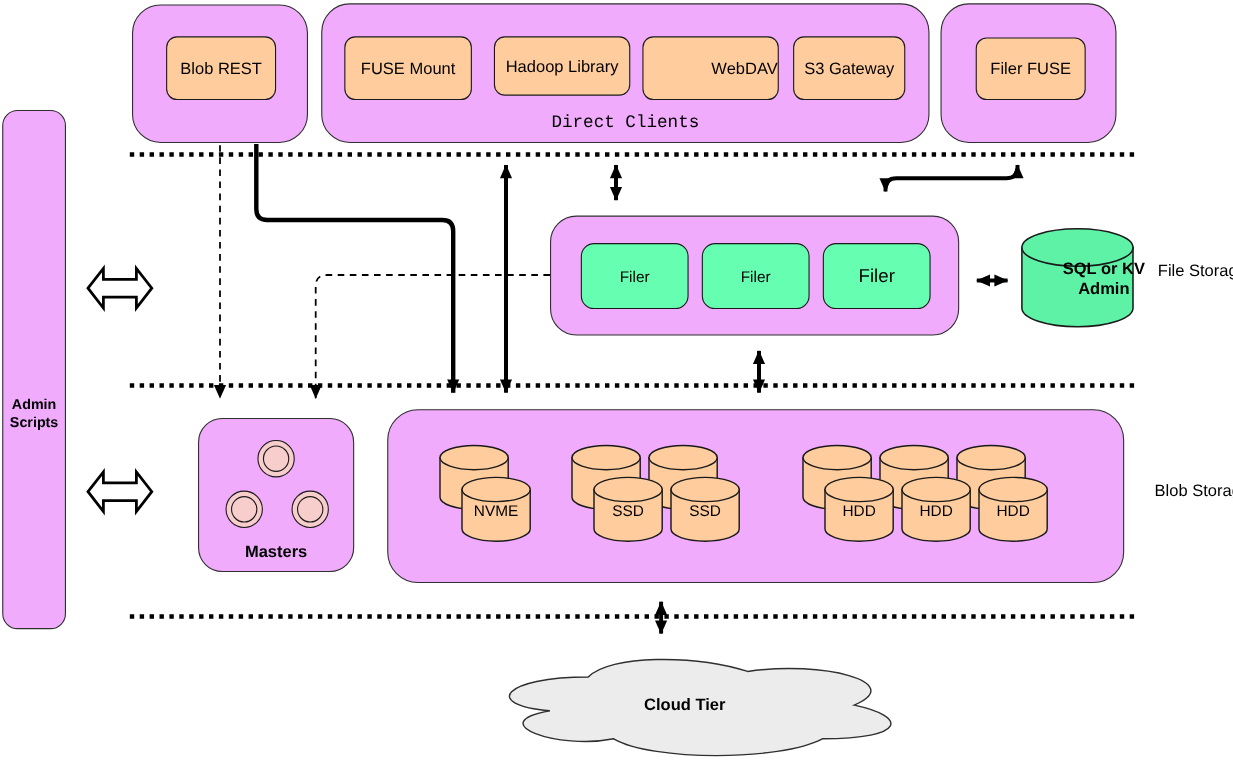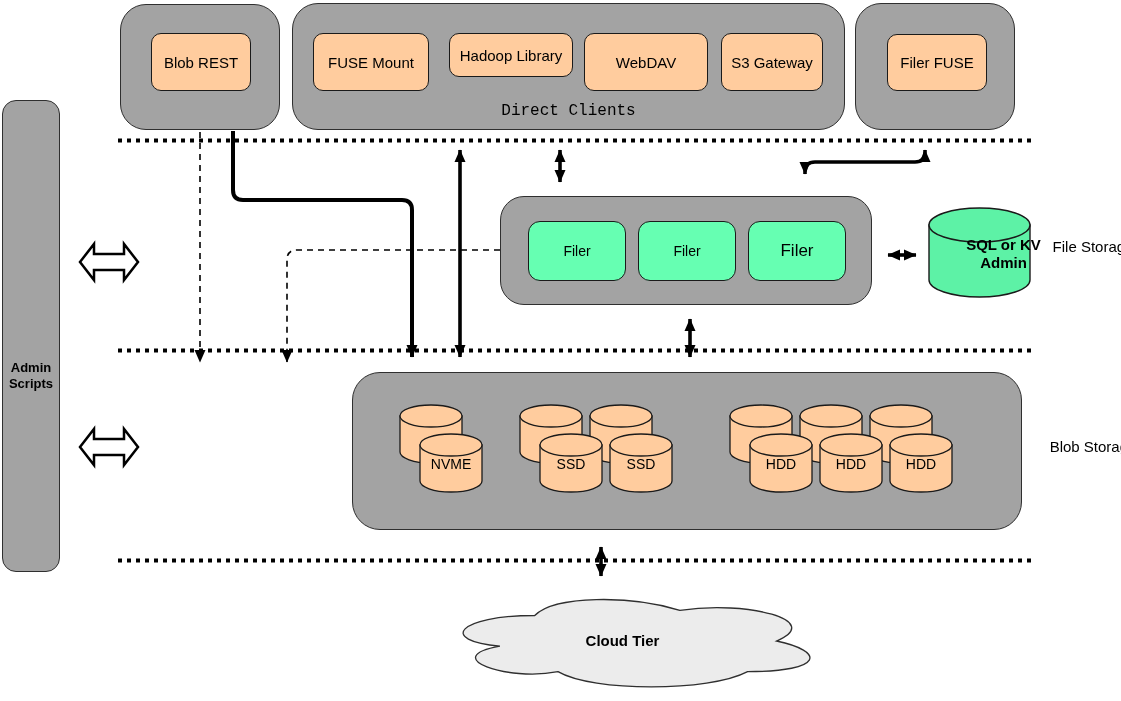"Blob REST" .grp { background: #a3a3a3 -> #f0abfc }
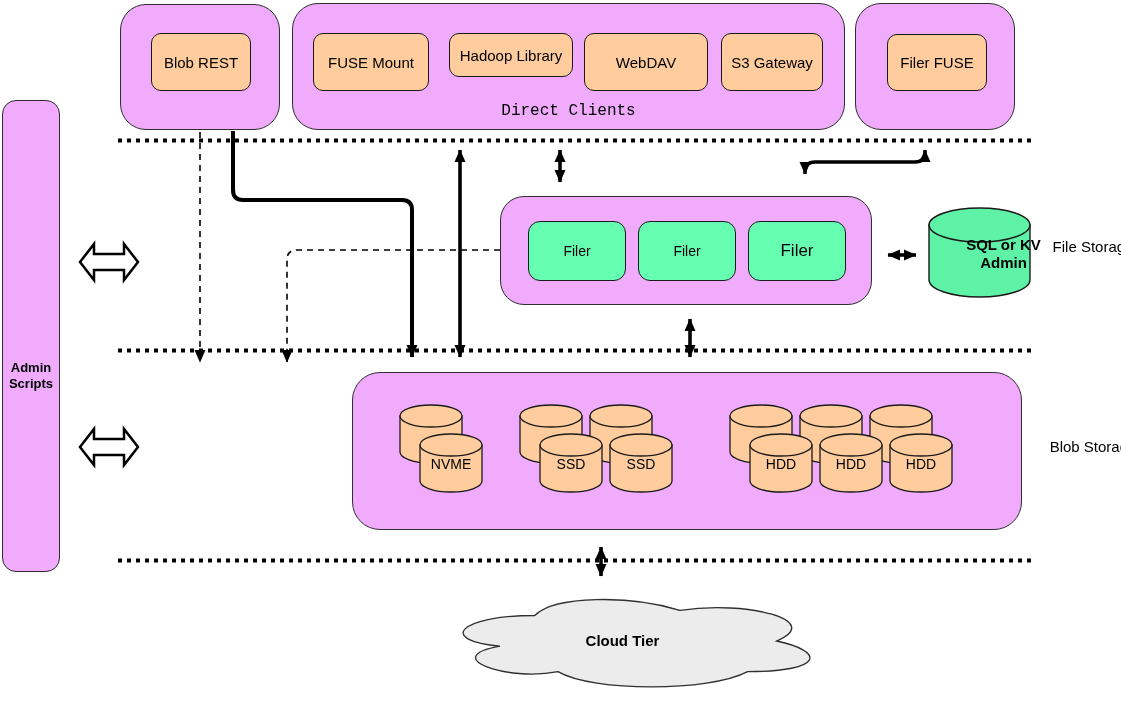"Hadoop Library" div.node { height: 44px -> 54px }
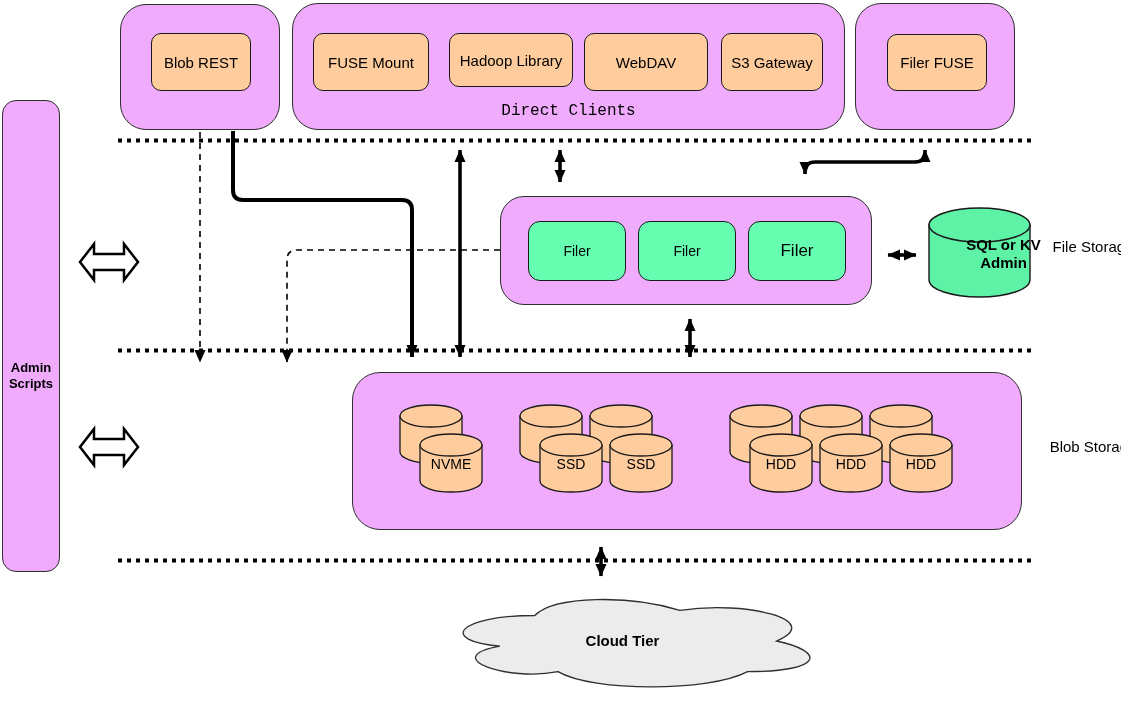"WebDAV" div.node { justify-content: none -> flex-end }
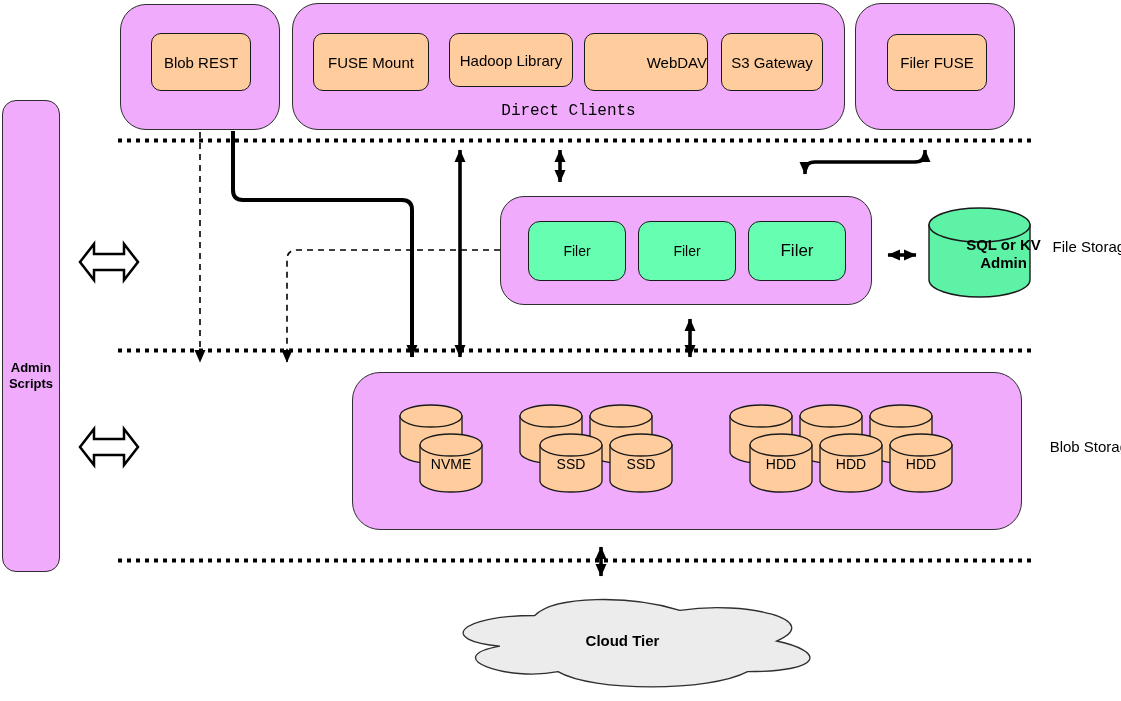"Masters" div.grp { html: none -> <div> <div></div> <div></div> <div></div> <div>Masters</div> </div> }
